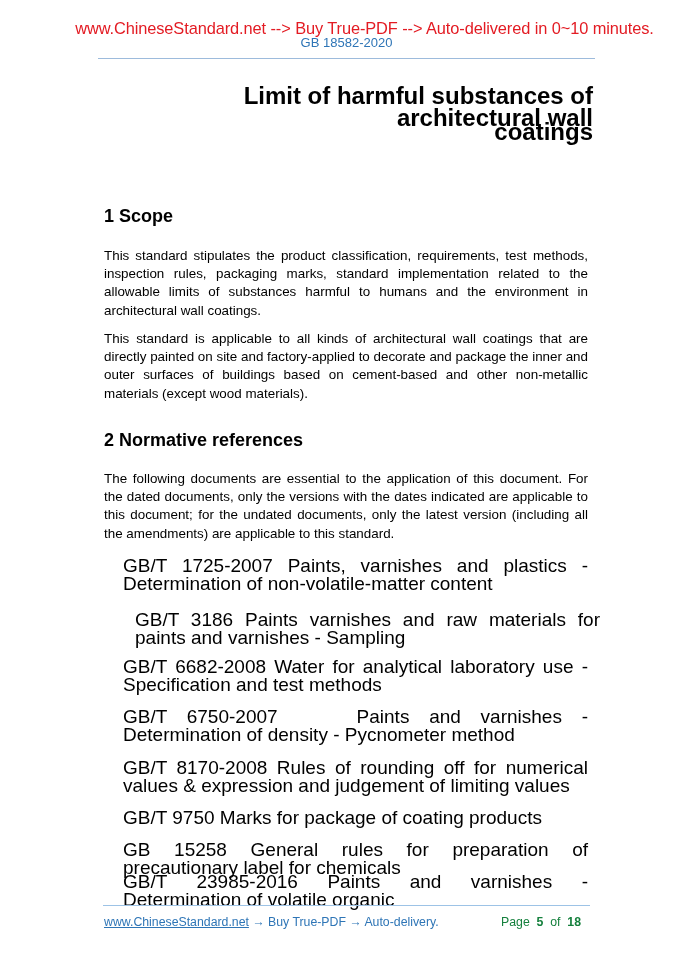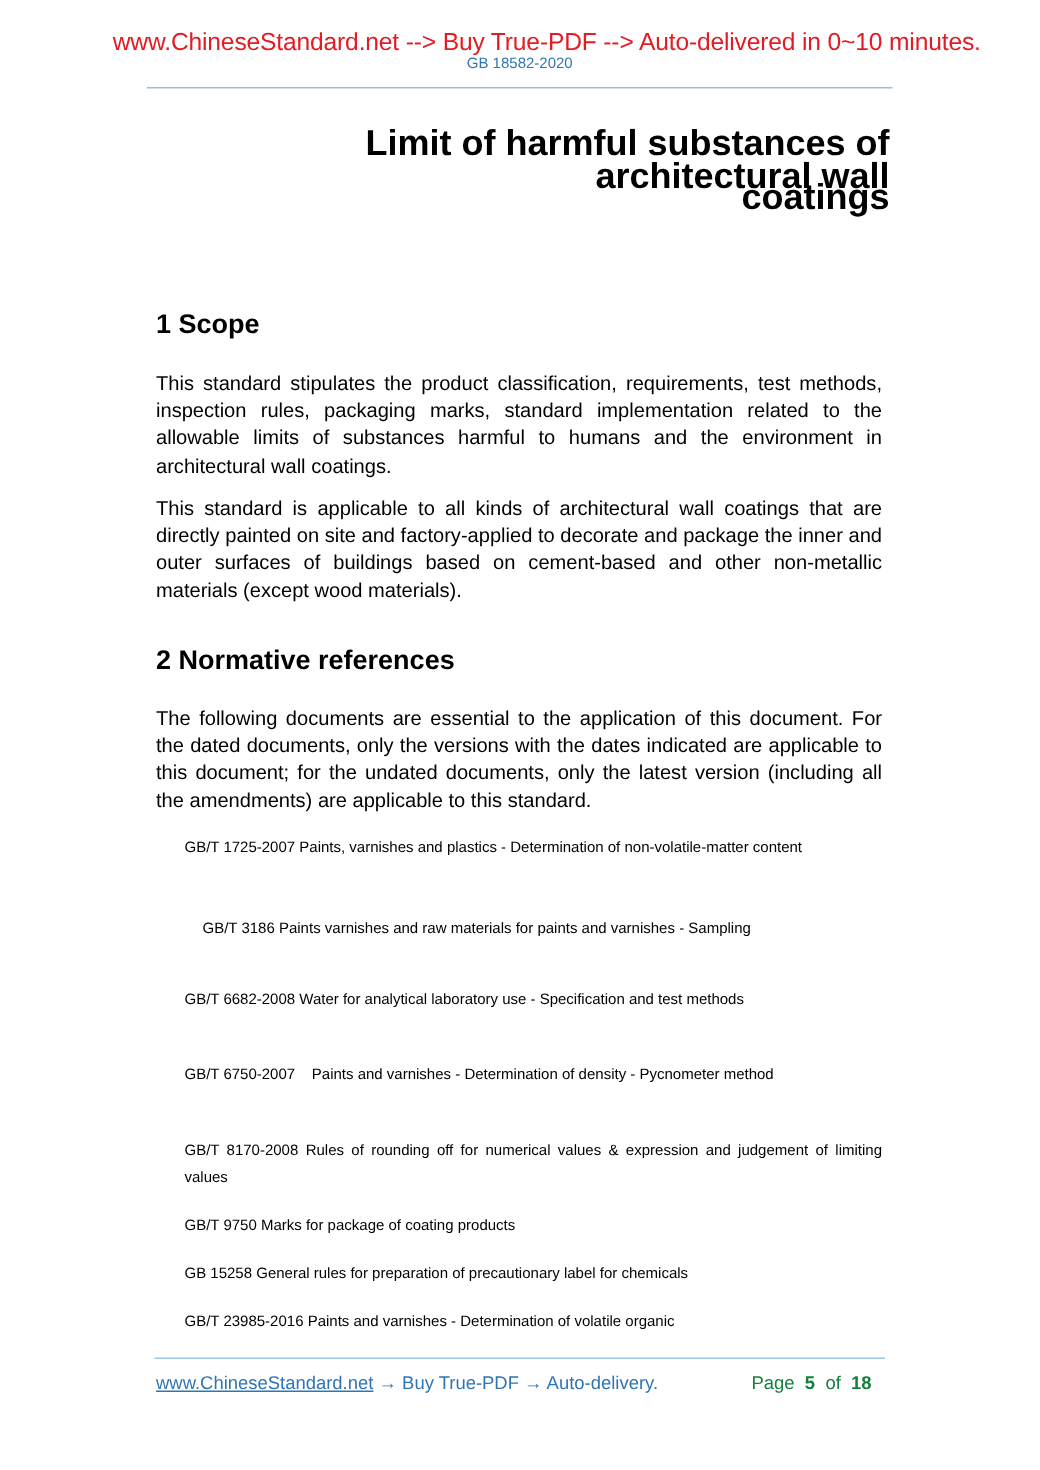"GB 18582-2020" .doc-code { font-size: 10px -> 13px }
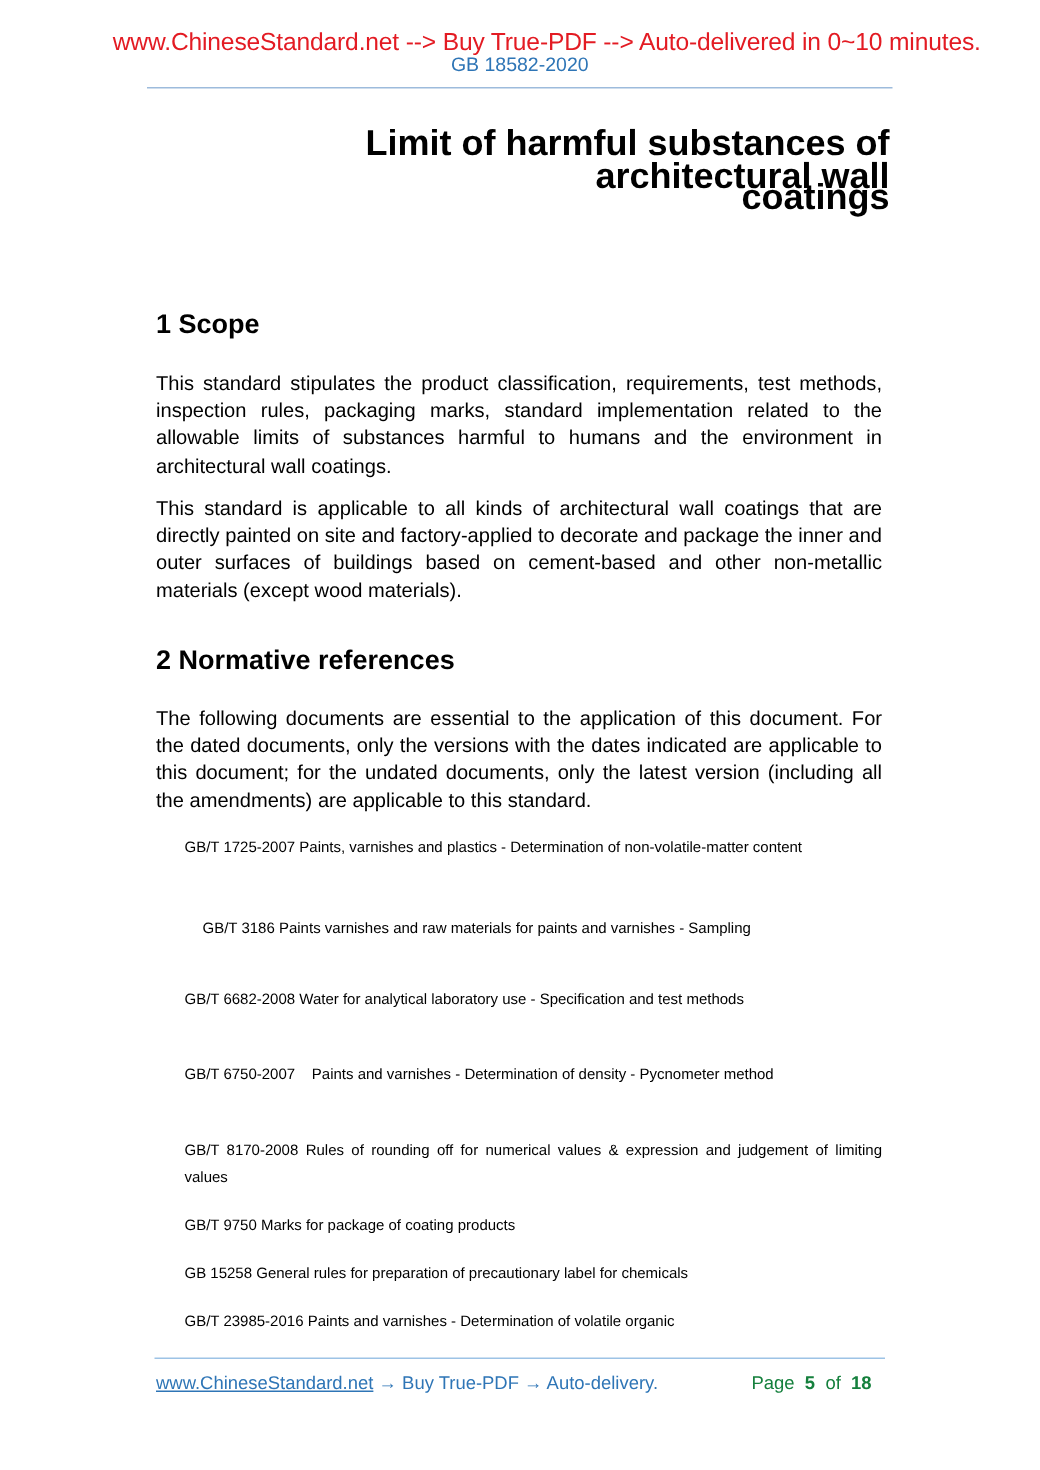"GB/T 1725-2007 Paints, varnishes and" .ref { font-size: 10px -> 19px }
